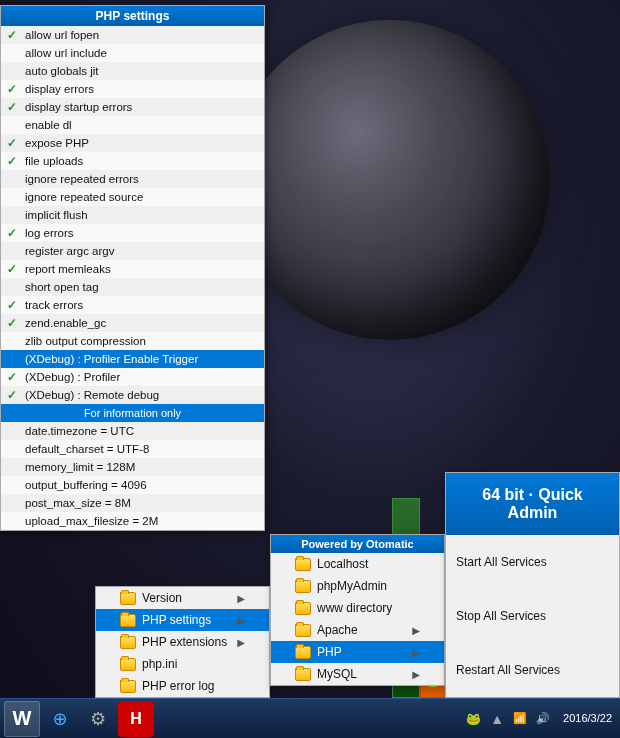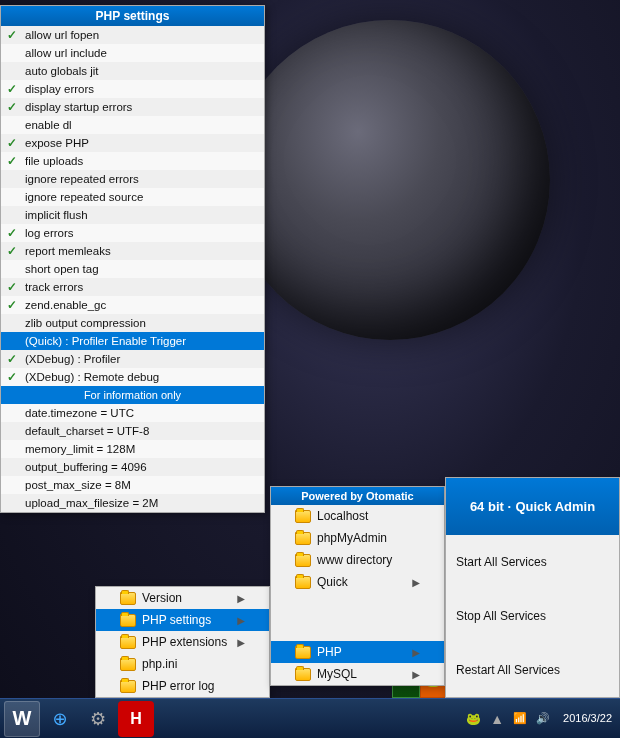"register argc argv" div.php-panel-item { html: none -> <div> <span></span> <span>register argc argv</span> </div> }
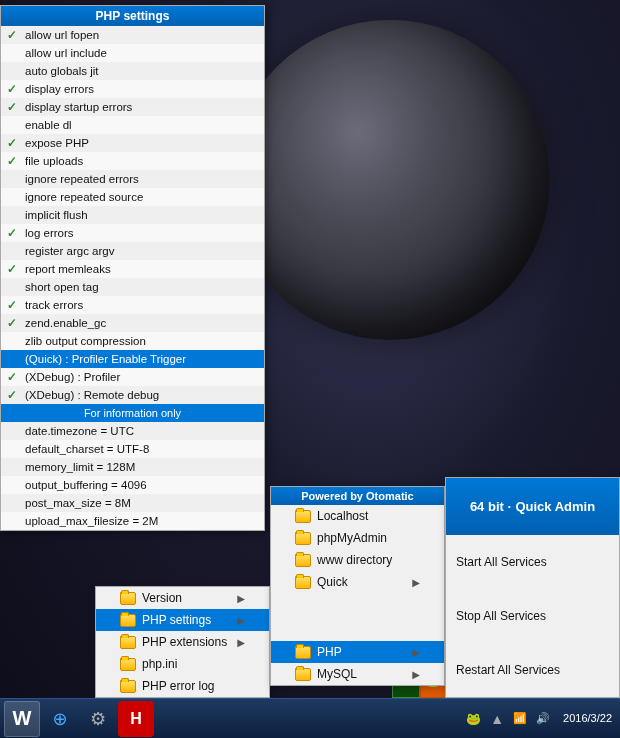"(Quick) : Profiler Enable Trigger" span { text: Quick -> XDebug }
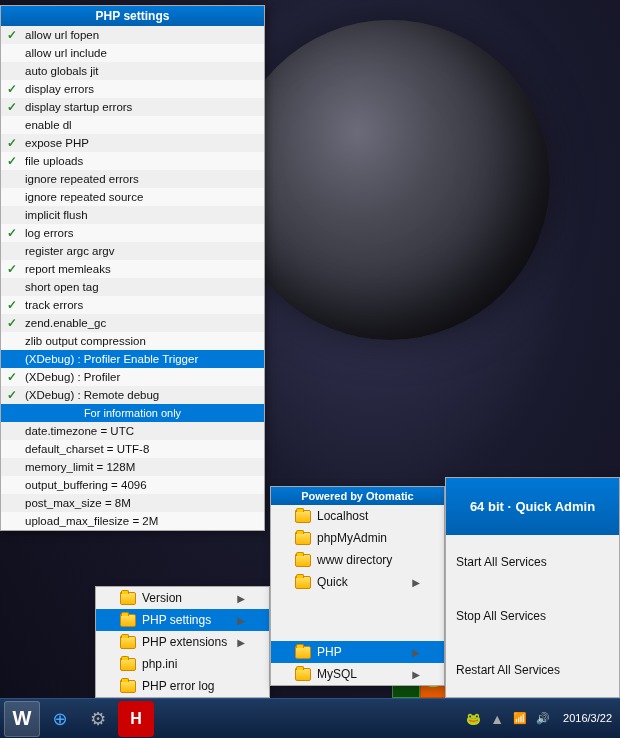"64 bit · Quick Admin" .quick-admin-header { font-size: 13px -> 16px; padding: 21px -> 13px }
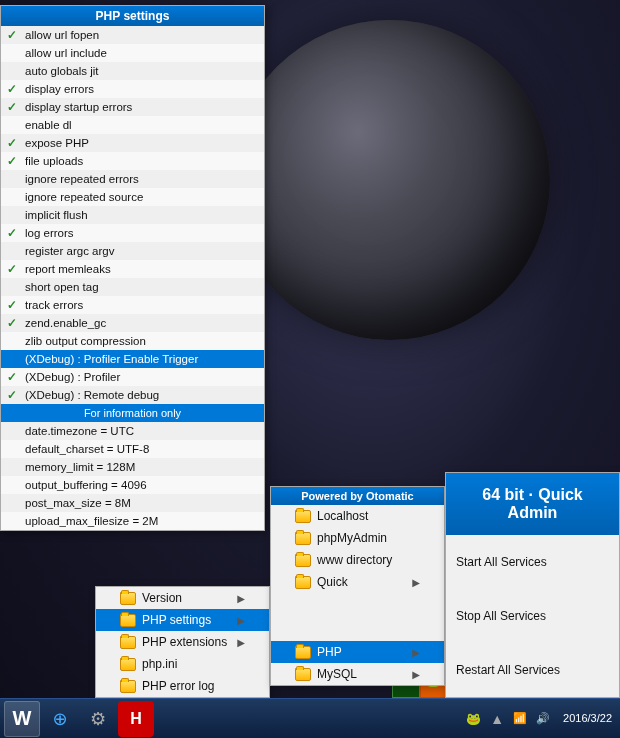"Quick" span { text: Quick -> Apache }
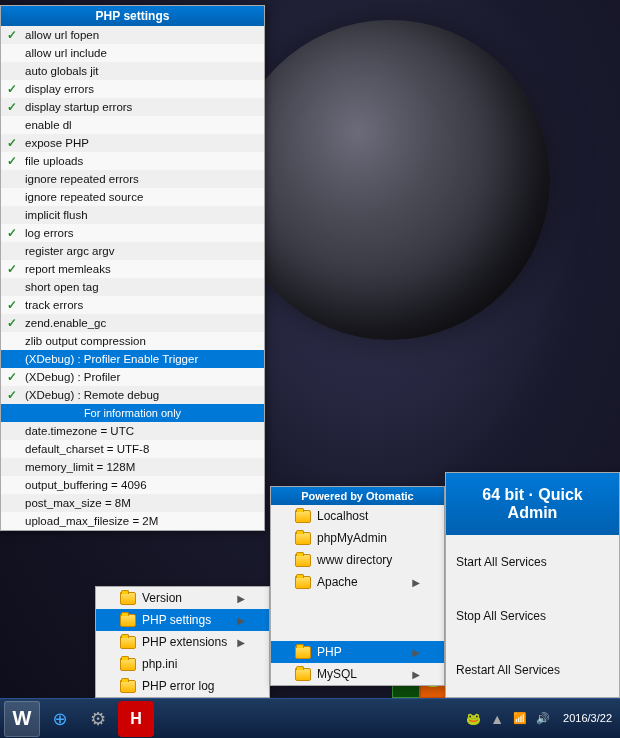"PHP" div.context-menu-item { margin-top: 48px -> none }
